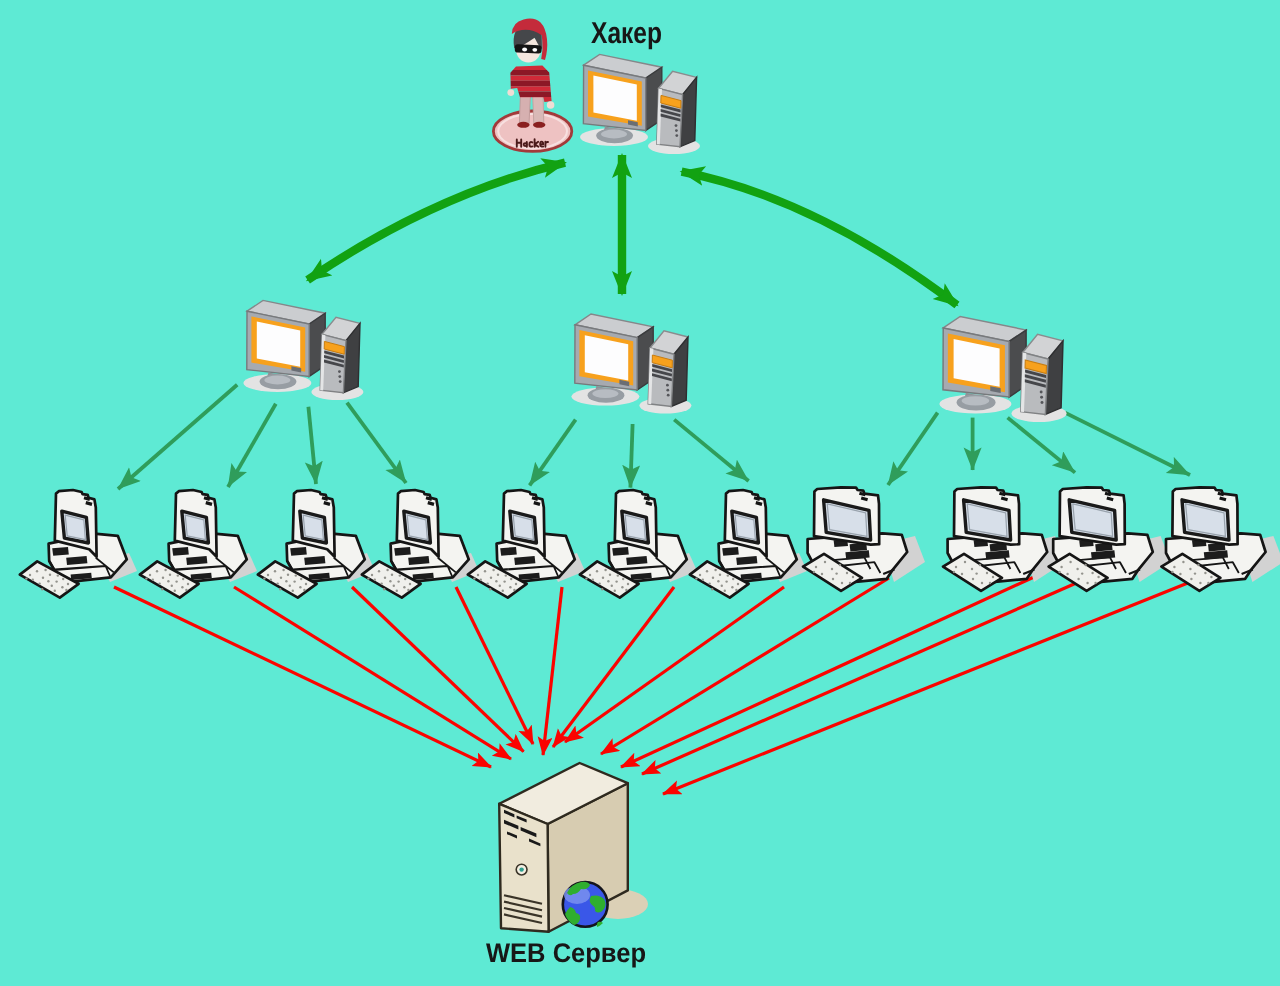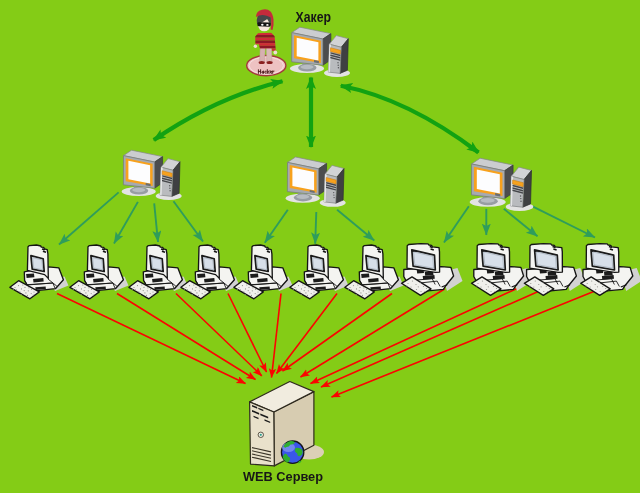"Хакер" #page { background: #84cc16 -> #5eead4 }
